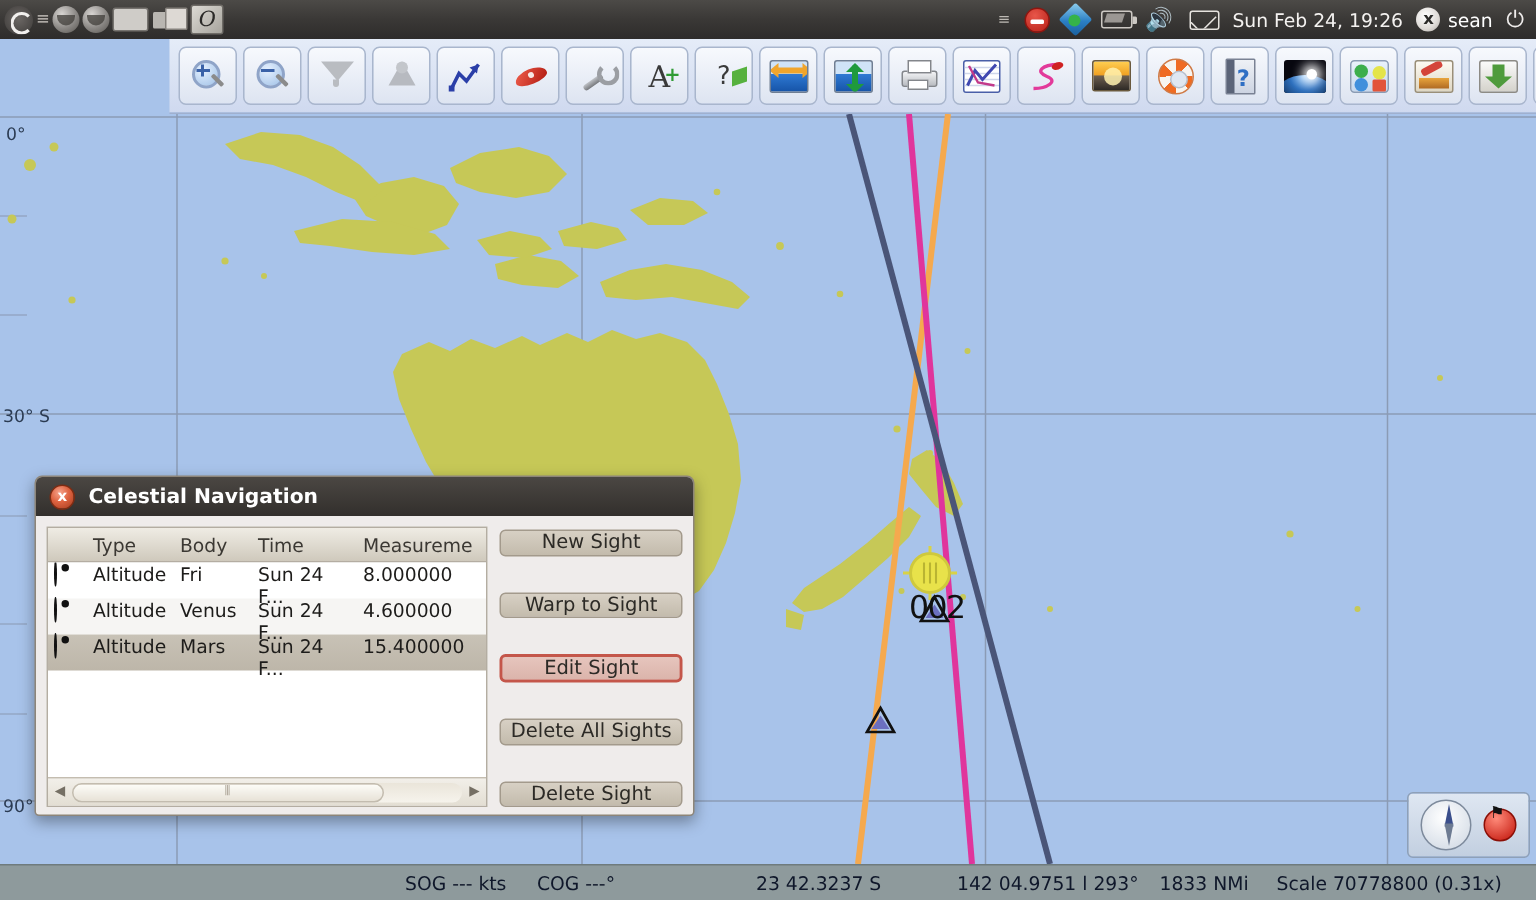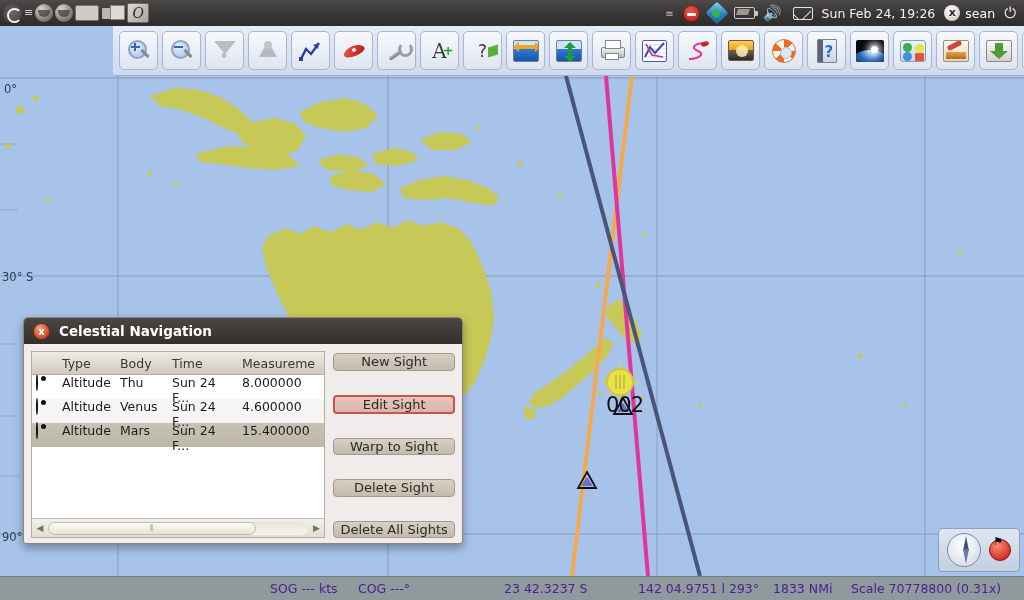"Thu" div.col-body { text: Thu -> Fri }
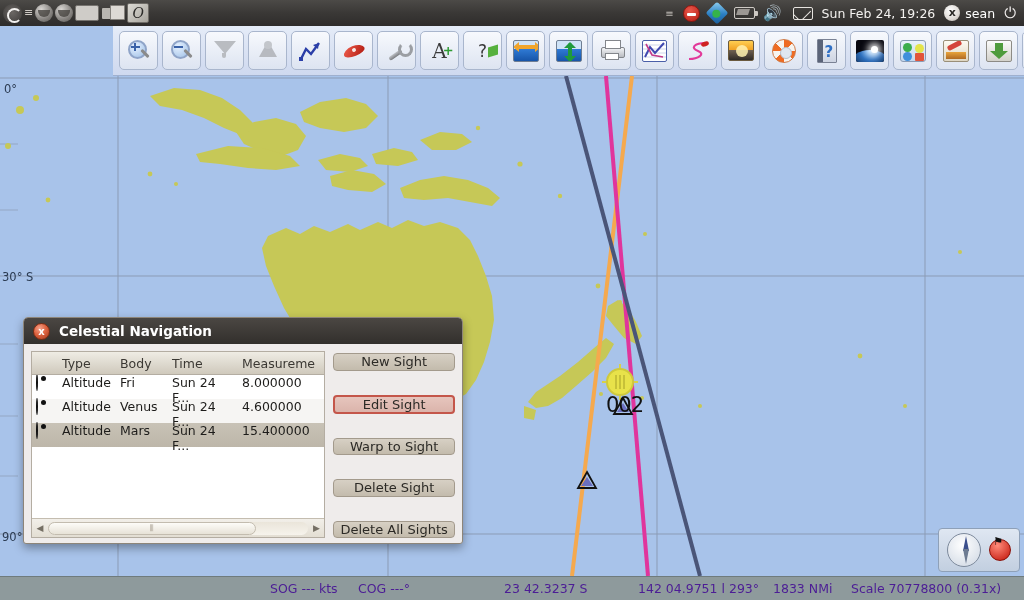"Edit Sight" div.dbtn { order: before "Warp to Sight" -> after "Warp to Sight" }
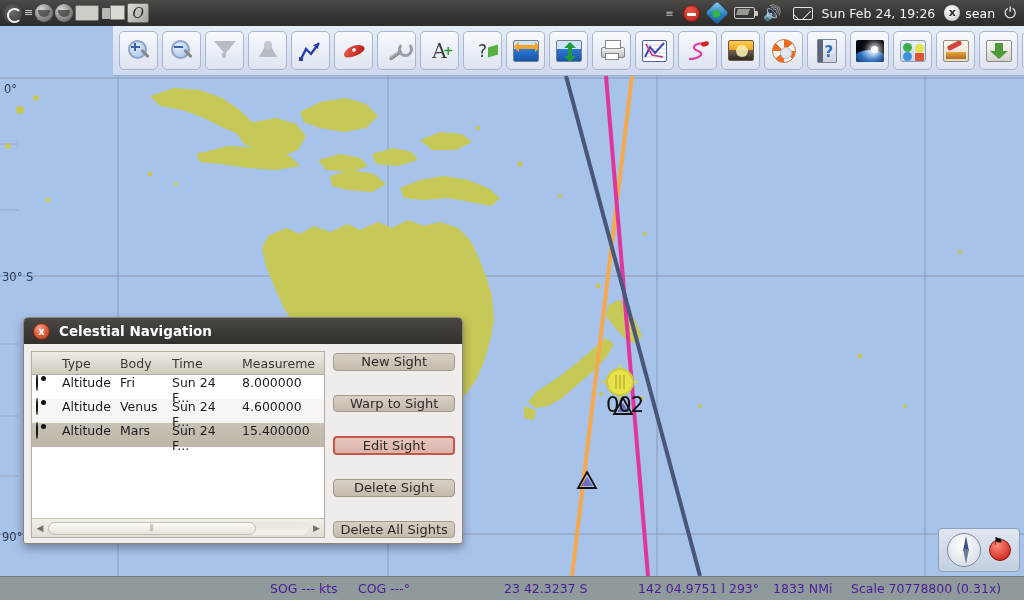"Delete Sight" div.dbtn { order: before "Delete All Sights" -> after "Delete All Sights" }
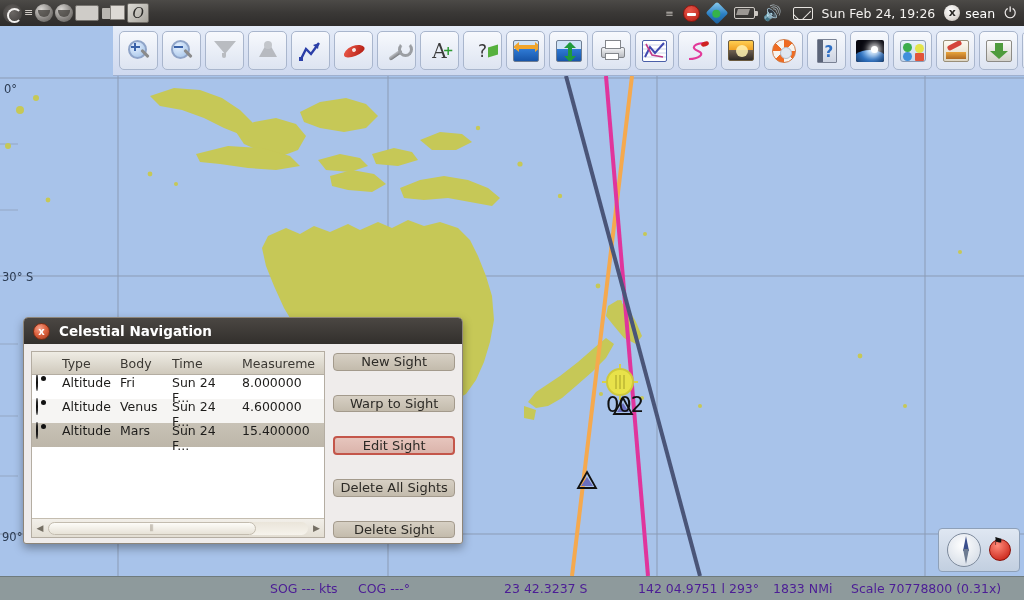"SOG --- kts" .statusbar { color: #4c1d95 -> #0f172a }
